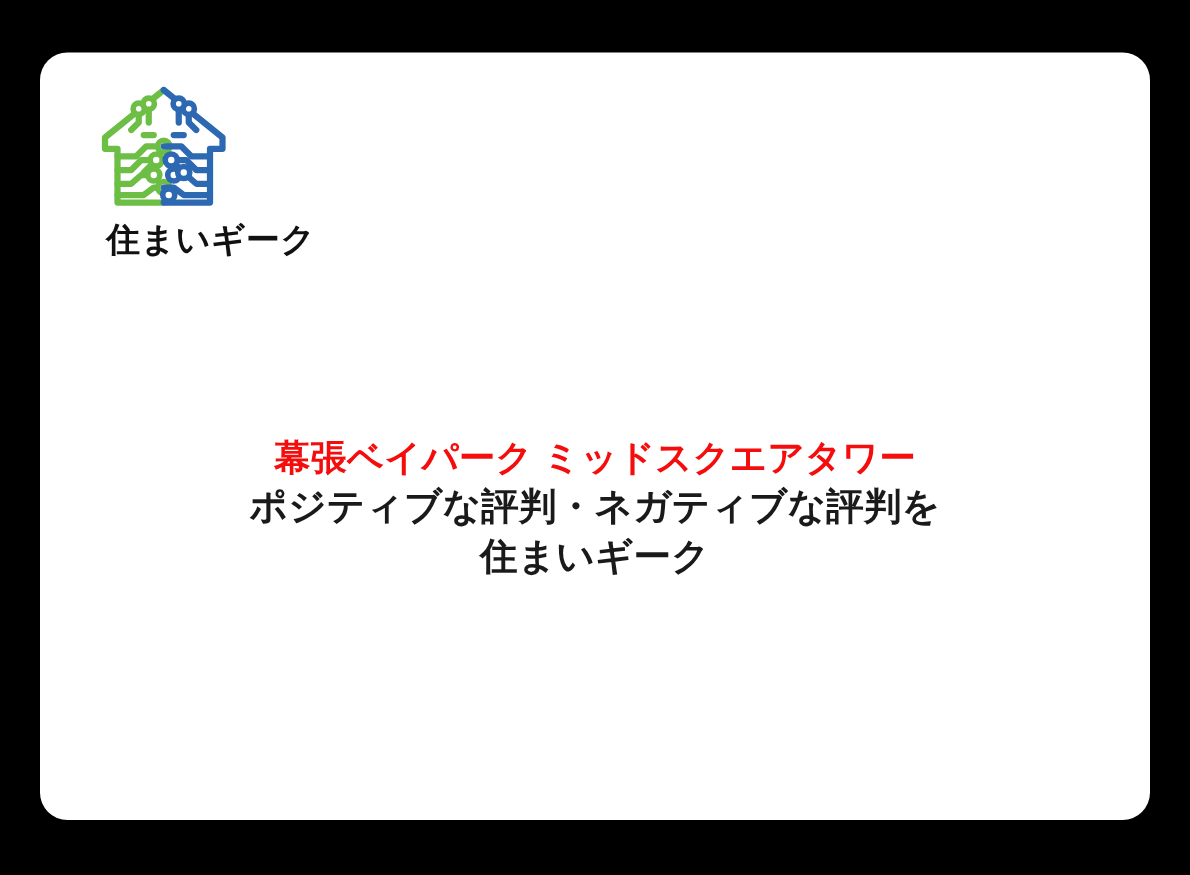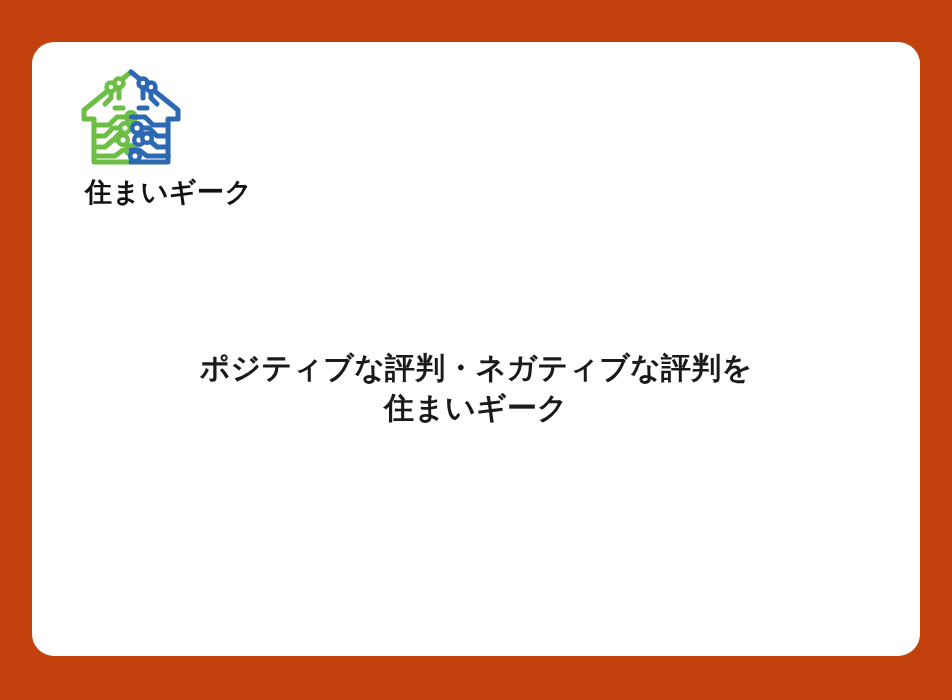"住まいギーク" .slide { background: #c2410c -> #000000 }
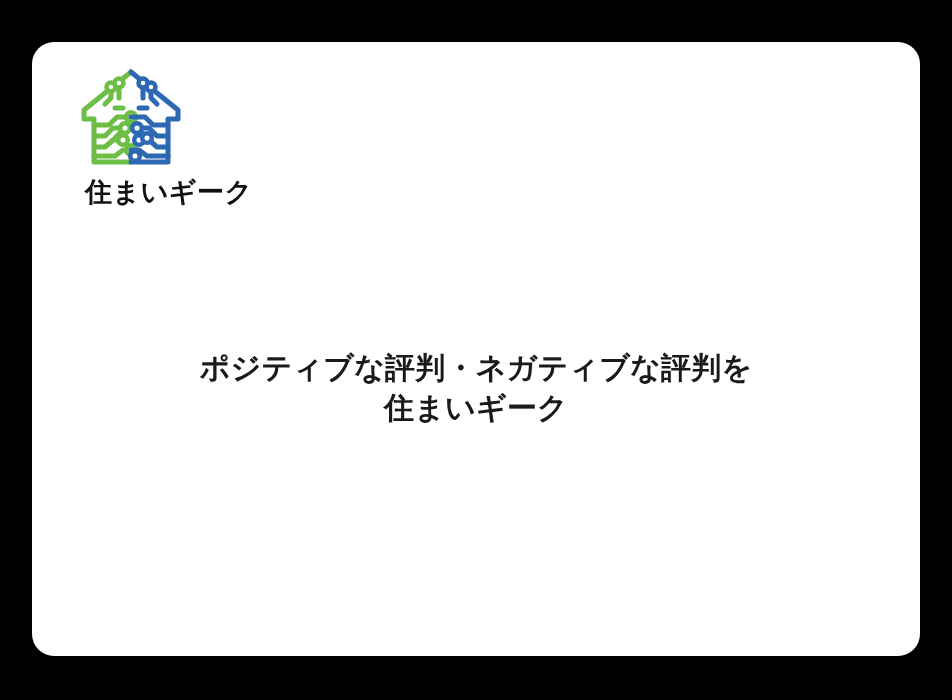"幕張ベイパーク ミッドスクエアタワー" span.headline-line { html: none -> <span>幕張ベイパーク ミッドスクエアタワー</span> }
